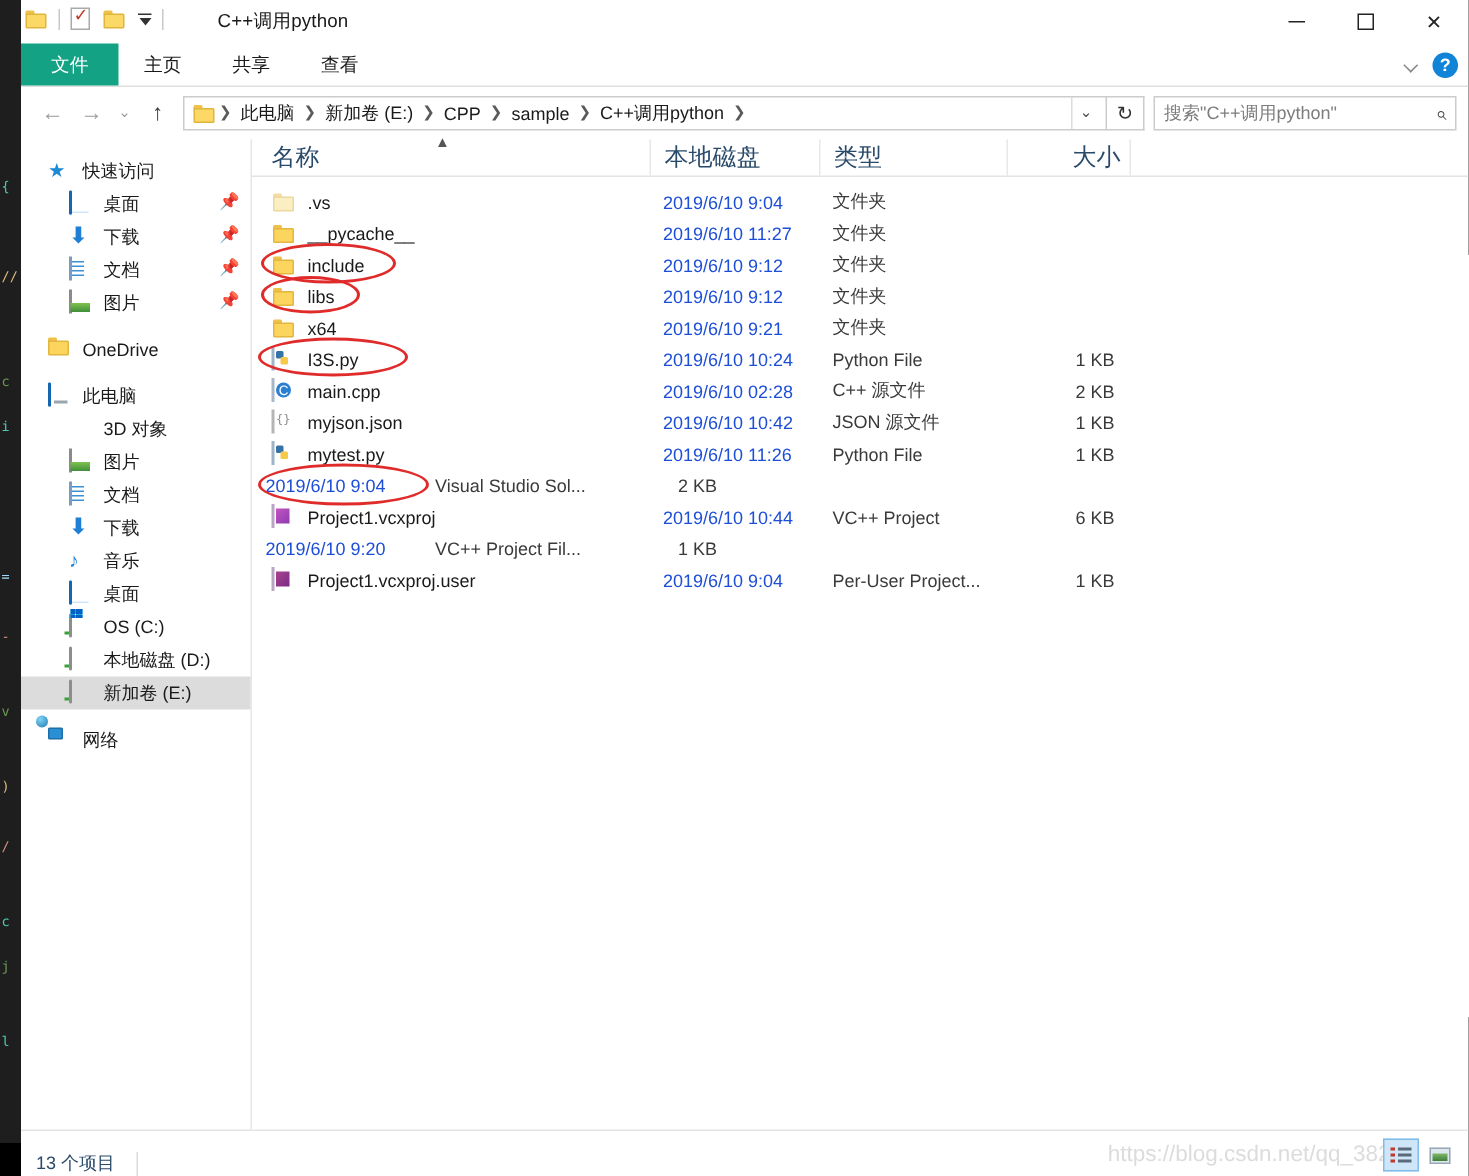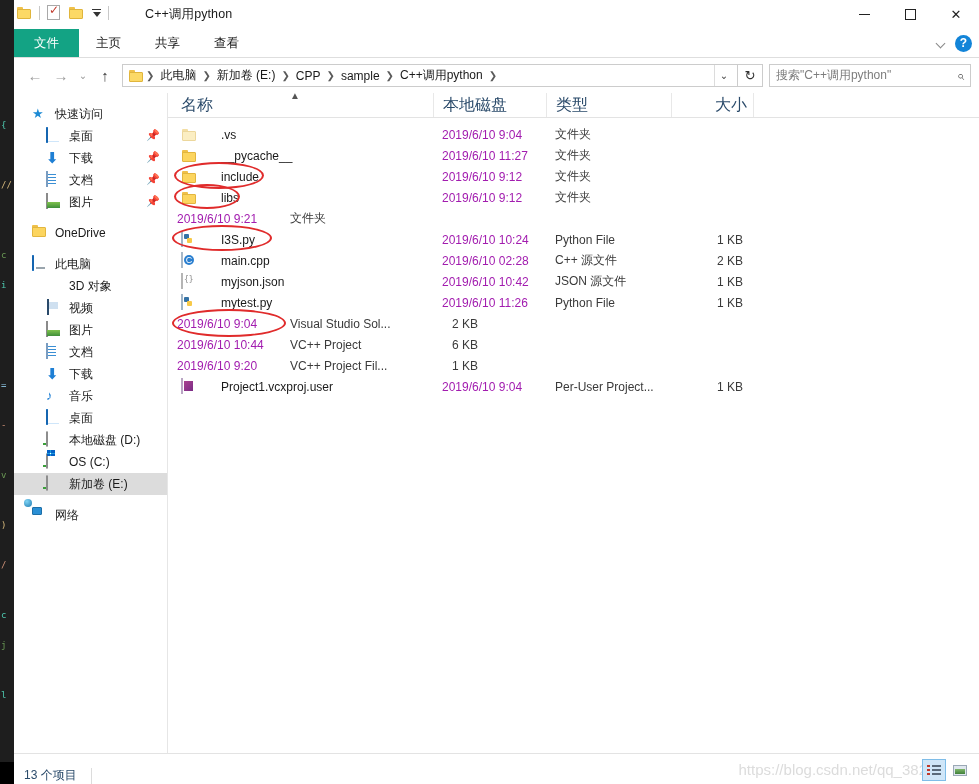".vs" .fname { margin-left: 24px -> 8px }
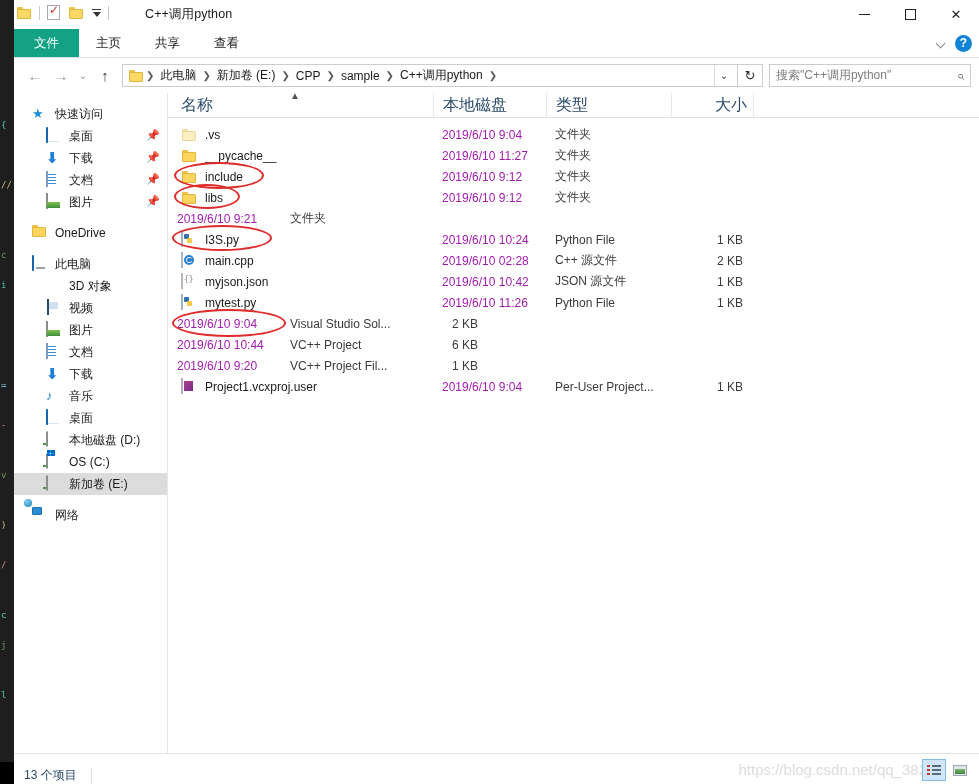"2019/6/10 9:04" .c-date { color: #a21caf -> #1d4ed8 }
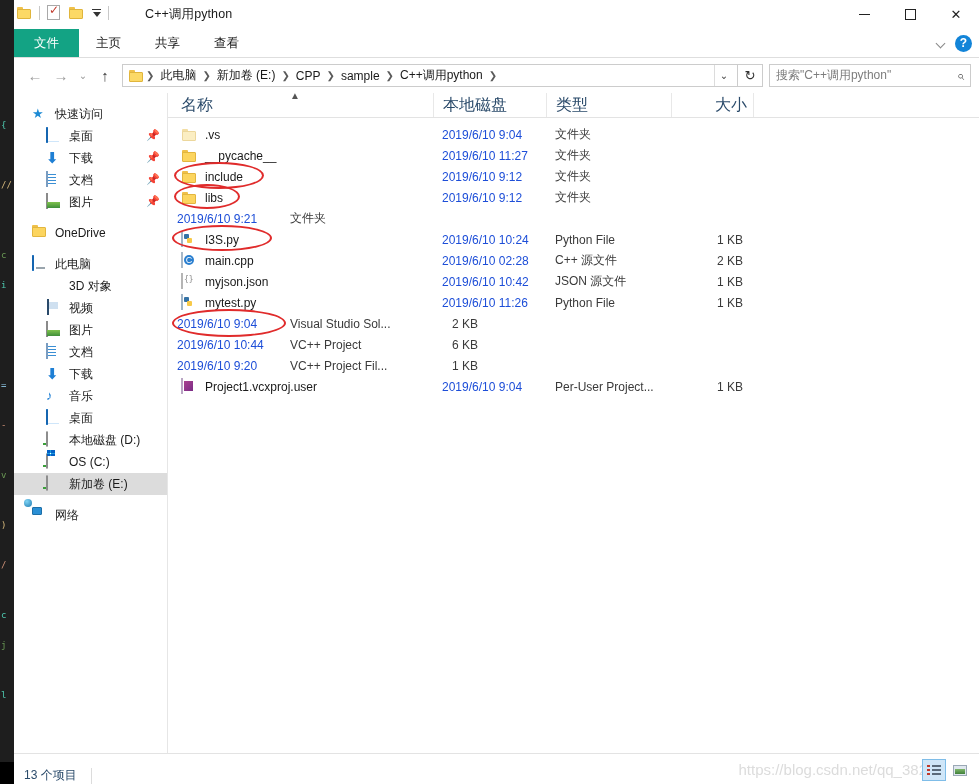"x64" div.c-name { html: none -> <div> <span></span> <span>x64</span> </div> }
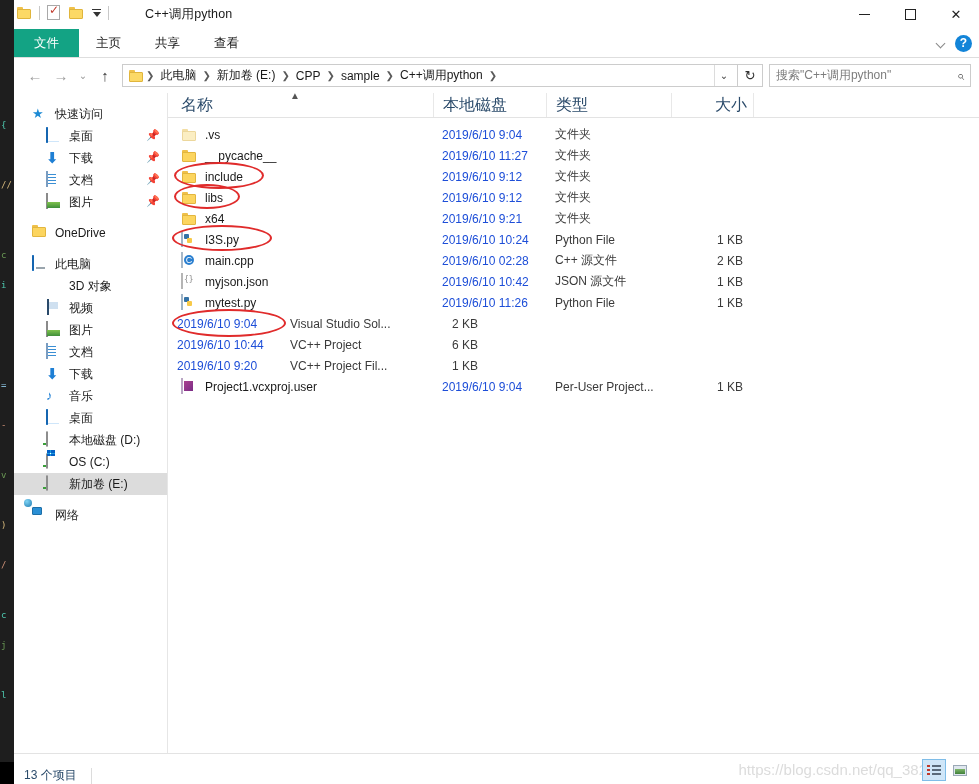"视频" div.navitem { html: <div> <span><span></span></span> <span>视频</span> </div> -> none }
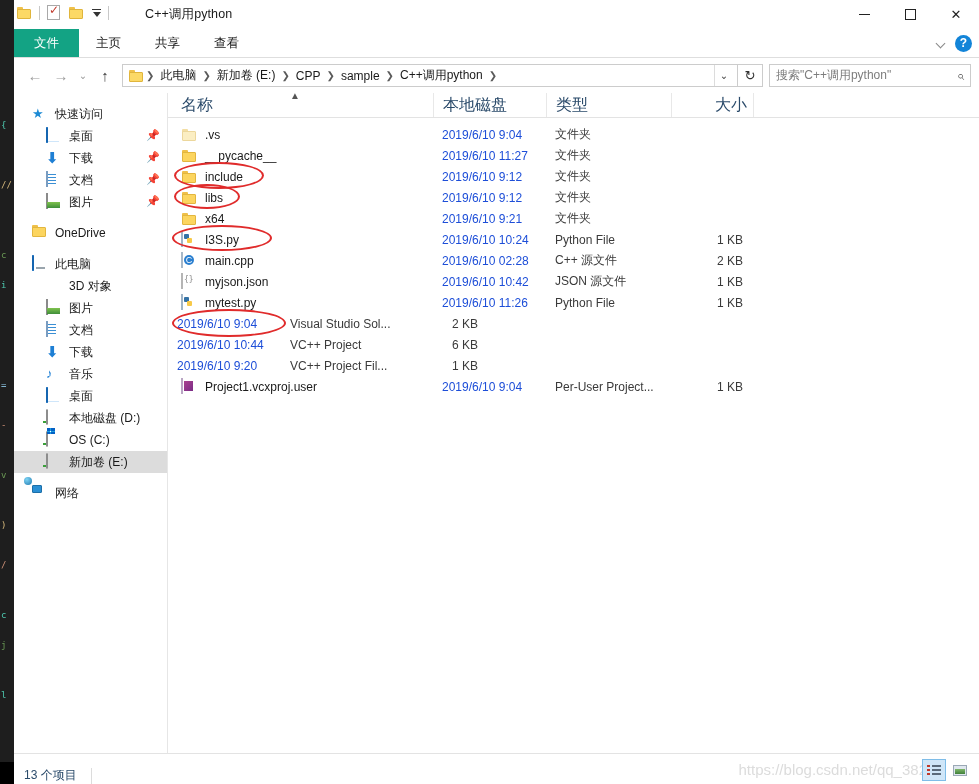"Project1.vcxproj" div.c-name { html: none -> <div> <span><span></span></span> <span>Project1.vcxproj</span> </div> }
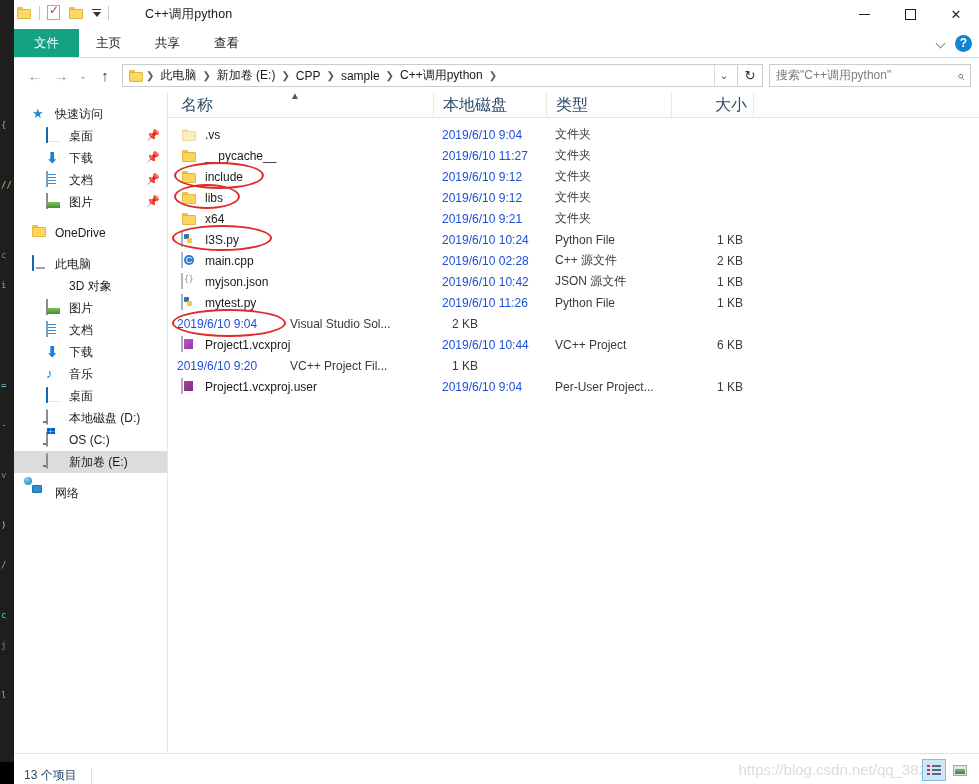"本地磁盘 (D:)" div.navitem { order: before "OS (C:)" -> after "OS (C:)" }
